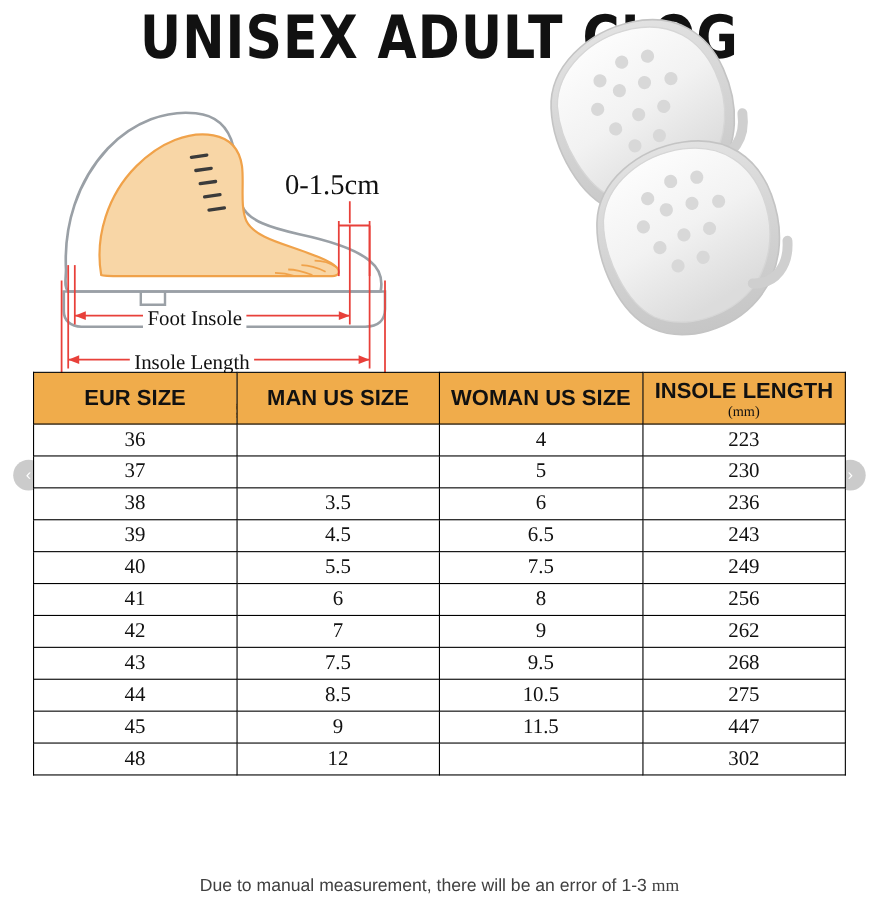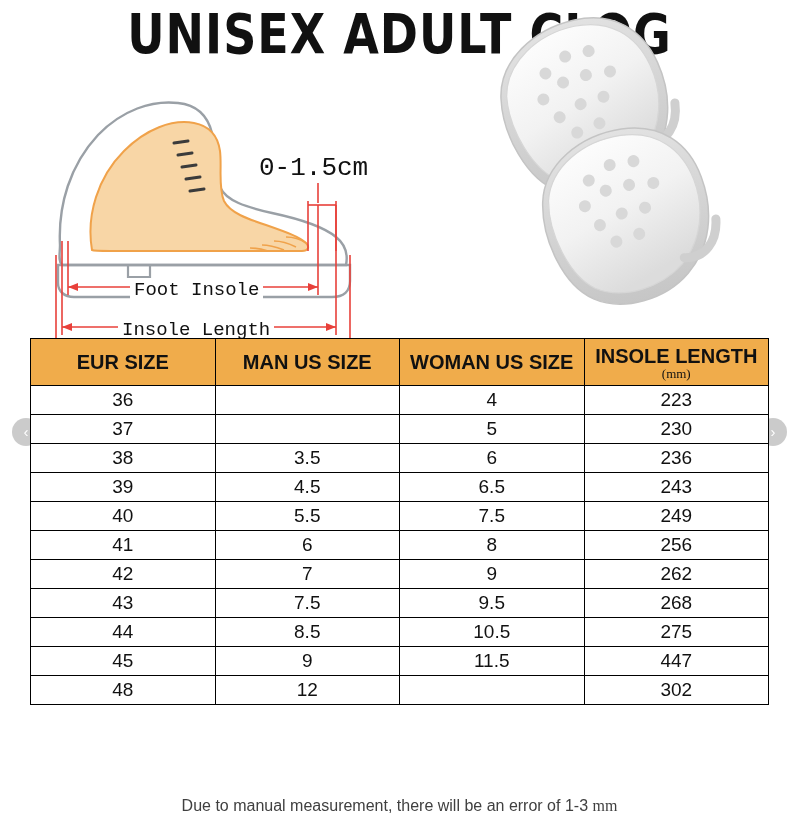"0-1.5cm" .dim-label { font-family: Liberation Mono, monospace -> Liberation Serif, serif }
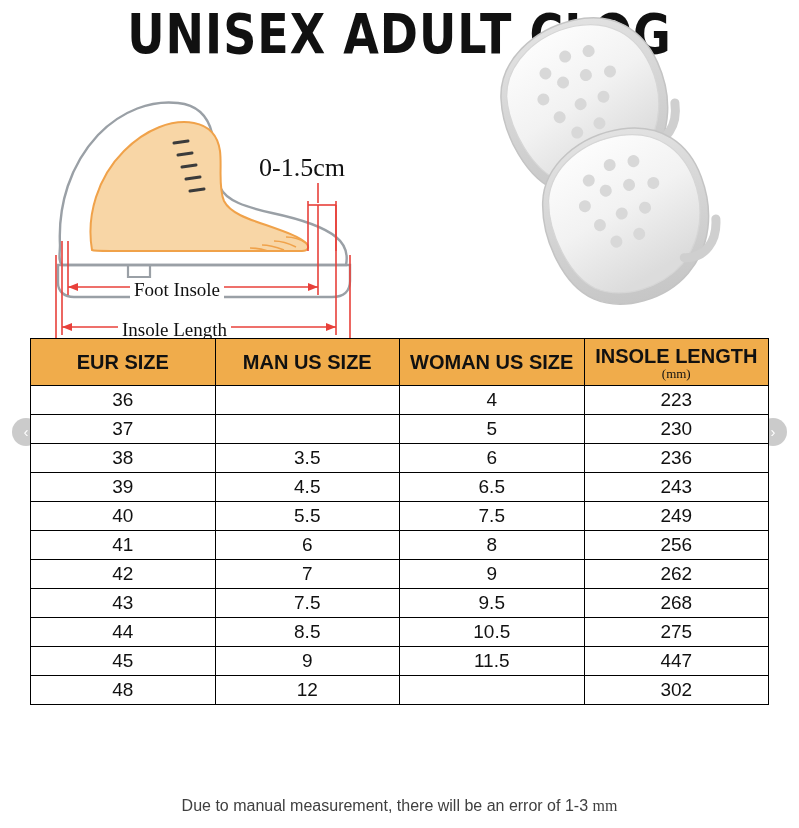"36" #size-table tbody td { font-family: none -> Liberation Serif, serif }
